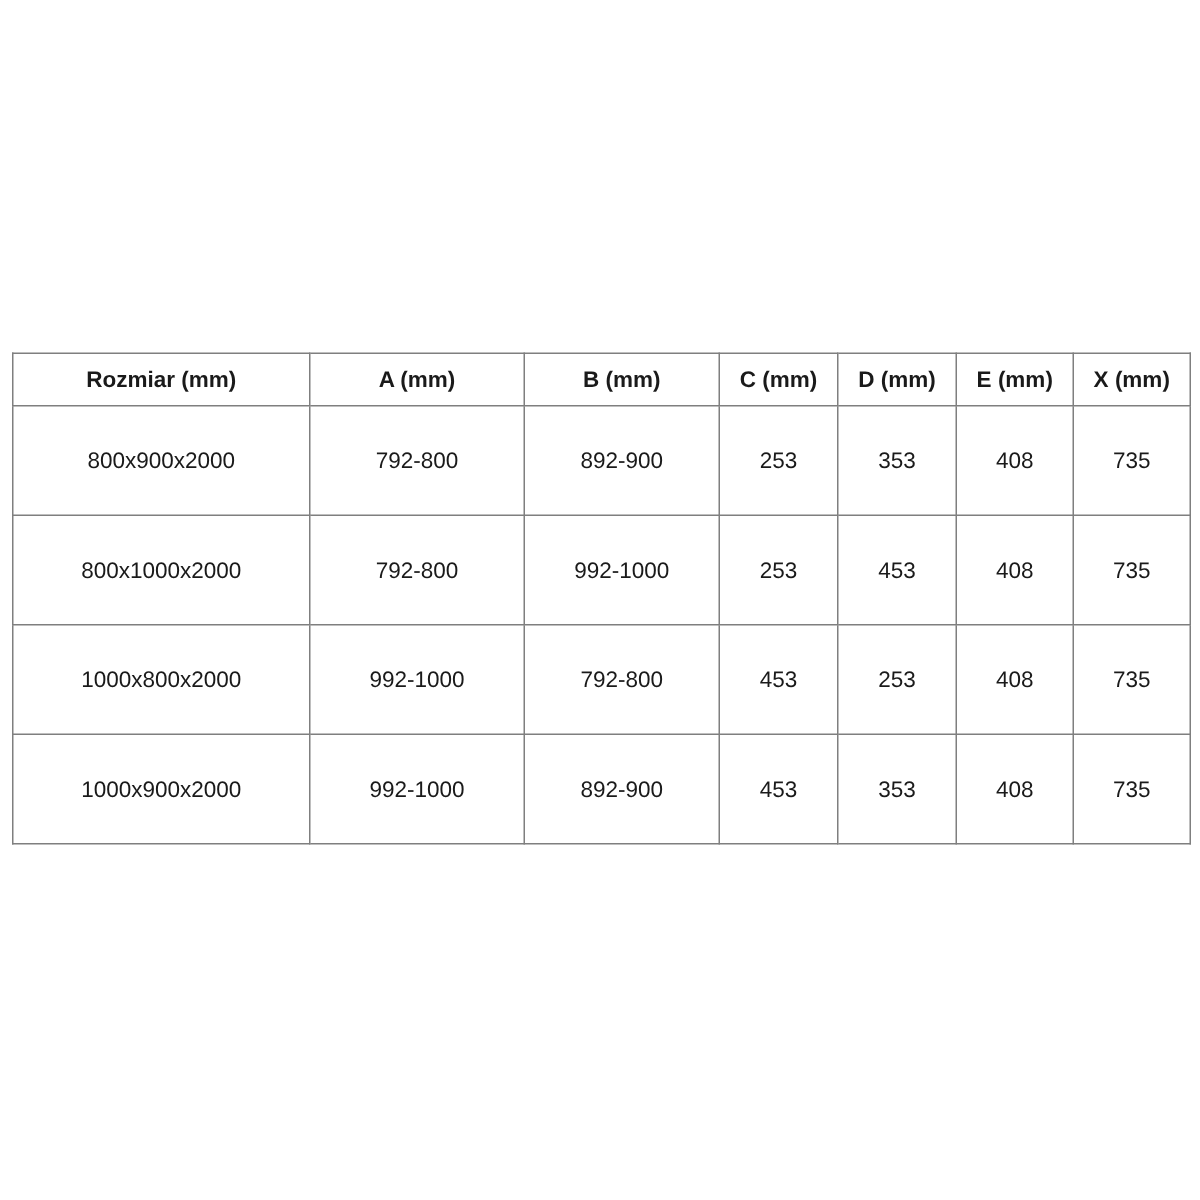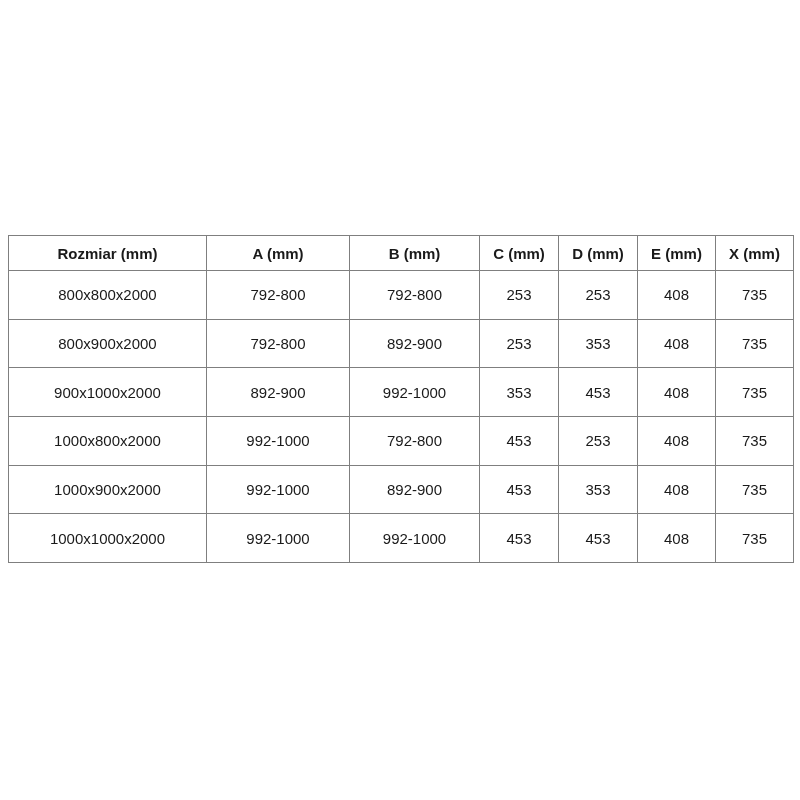"800x800x2000" tr { html: <tr> <td>800x800x2000</td> <td>792-800</td> <td>792-800</td> <td>253</td> <td>253</td> <td>408</td> <td>735</td> </tr> -> none }
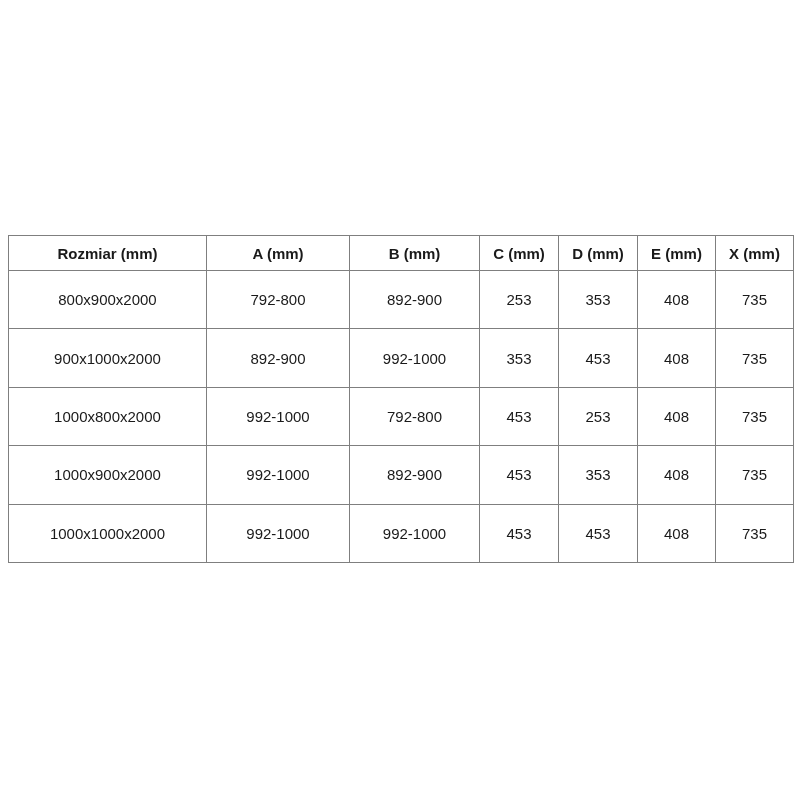"800x1000x2000" tr { html: none -> <tr> <td>800x1000x2000</td> <td>792-800</td> <td>992-1000</td> <td>253</td> <td>453</td> <td>408</td> <td>735</td> </tr> }
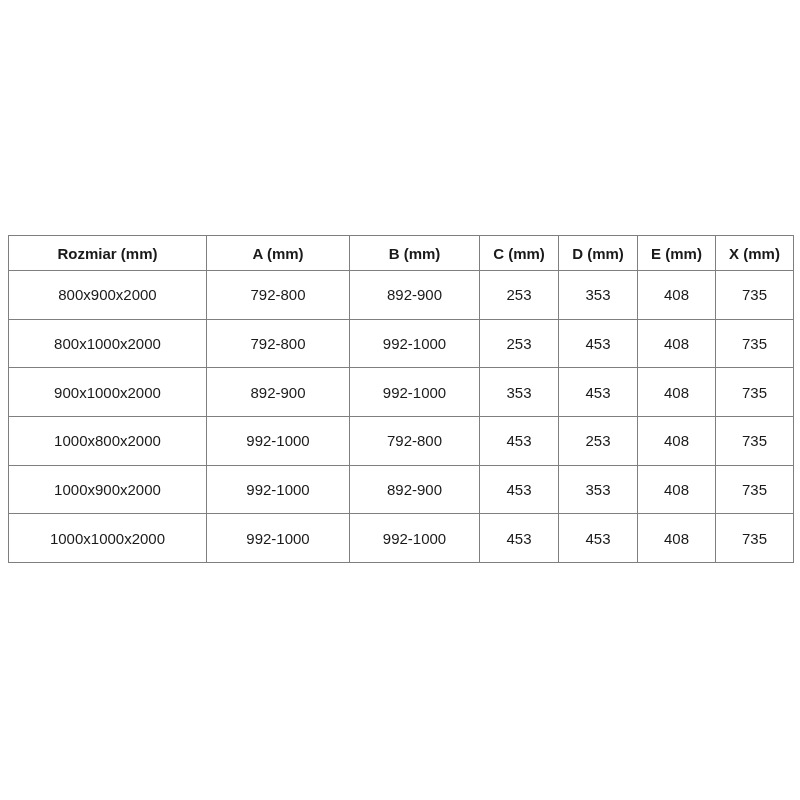"900x1000x2000" tr { html: <tr> <td>900x1000x2000</td> <td>892-900</td> <td>992-1000</td> <td>353</td> <td>453</td> <td>408</td> <td>735</td> </tr> -> none }
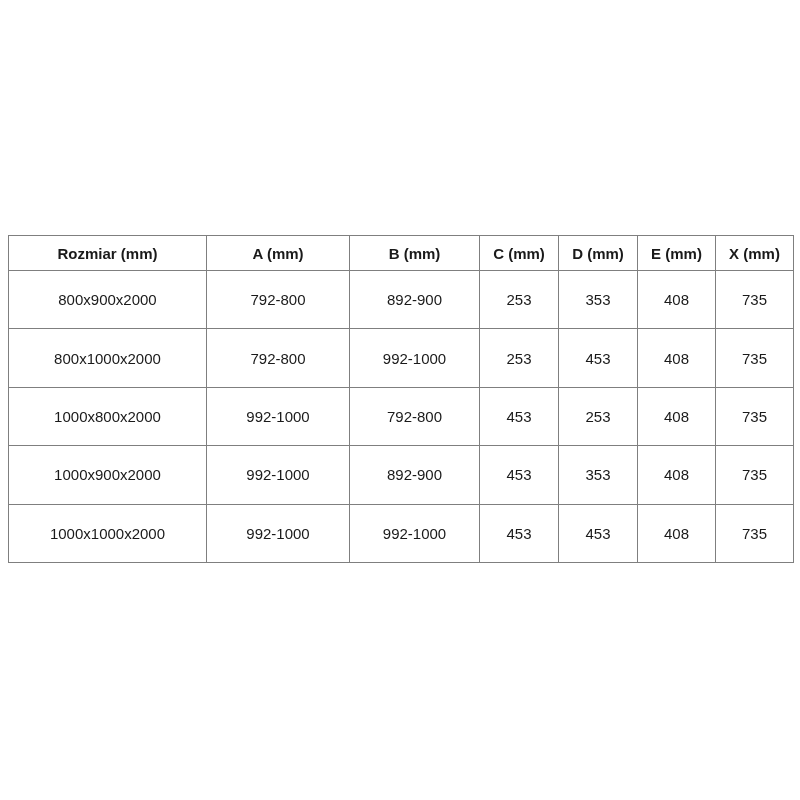"1000x1000x2000" tr { html: <tr> <td>1000x1000x2000</td> <td>992-1000</td> <td>992-1000</td> <td>453</td> <td>453</td> <td>408</td> <td>735</td> </tr> -> none }
